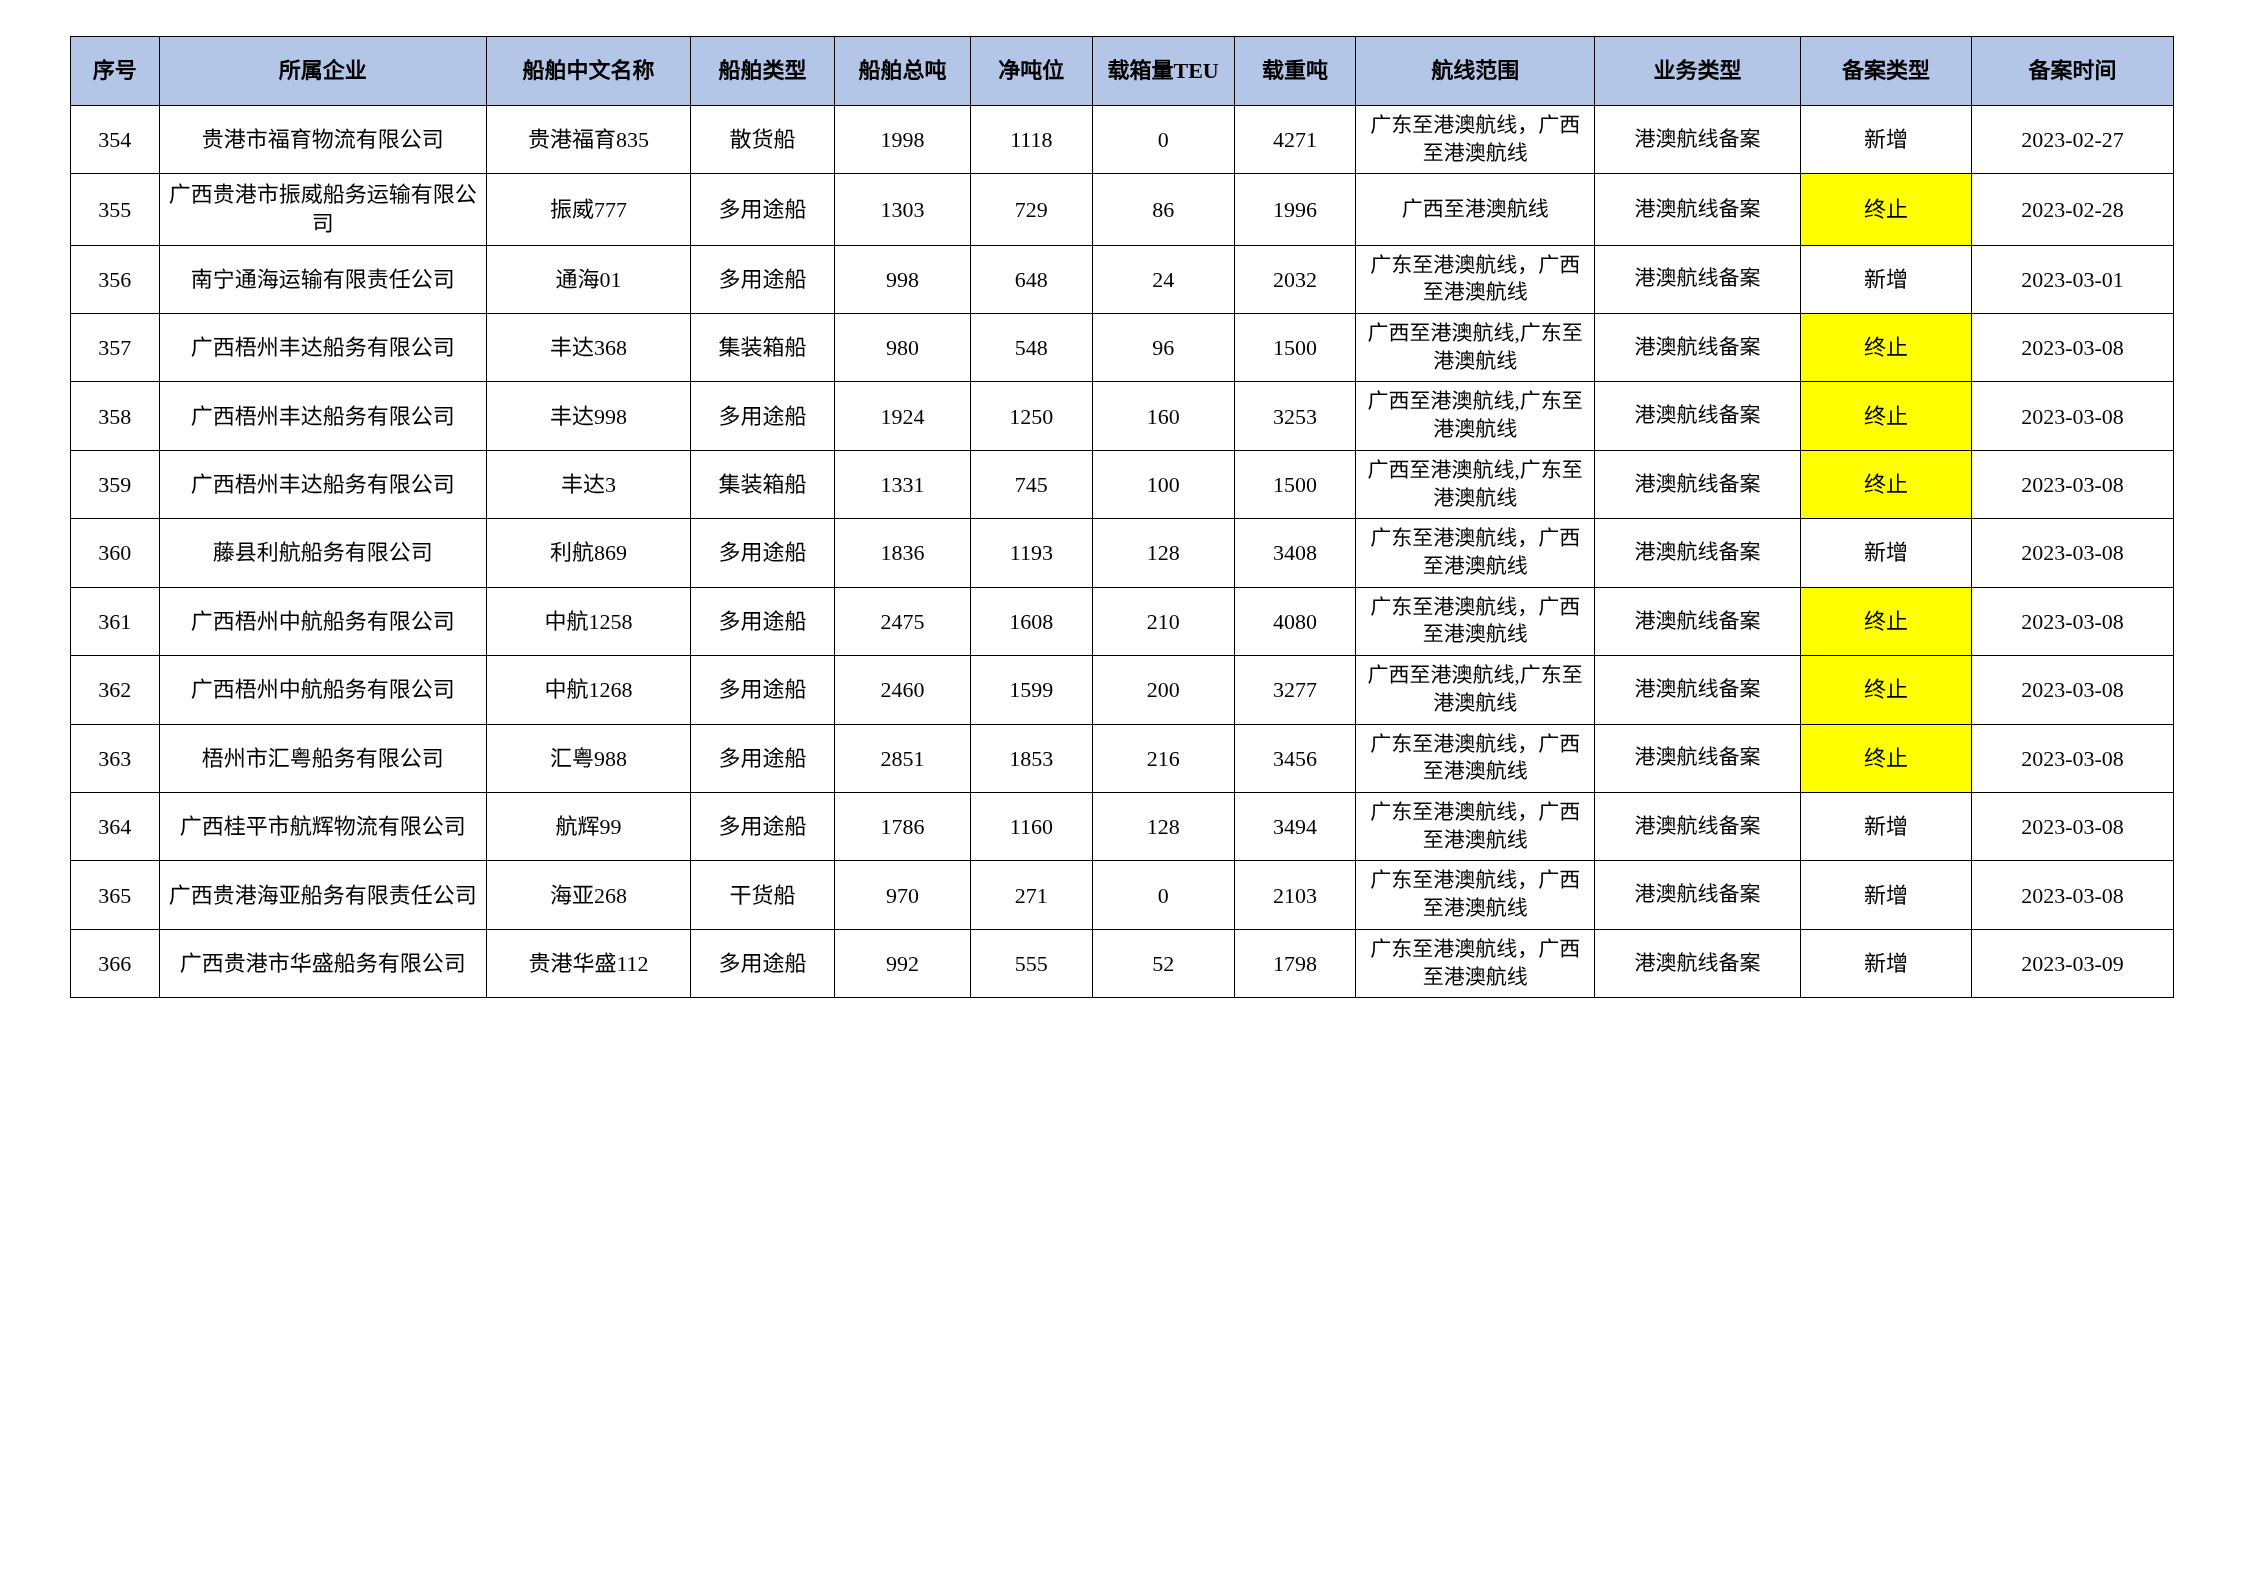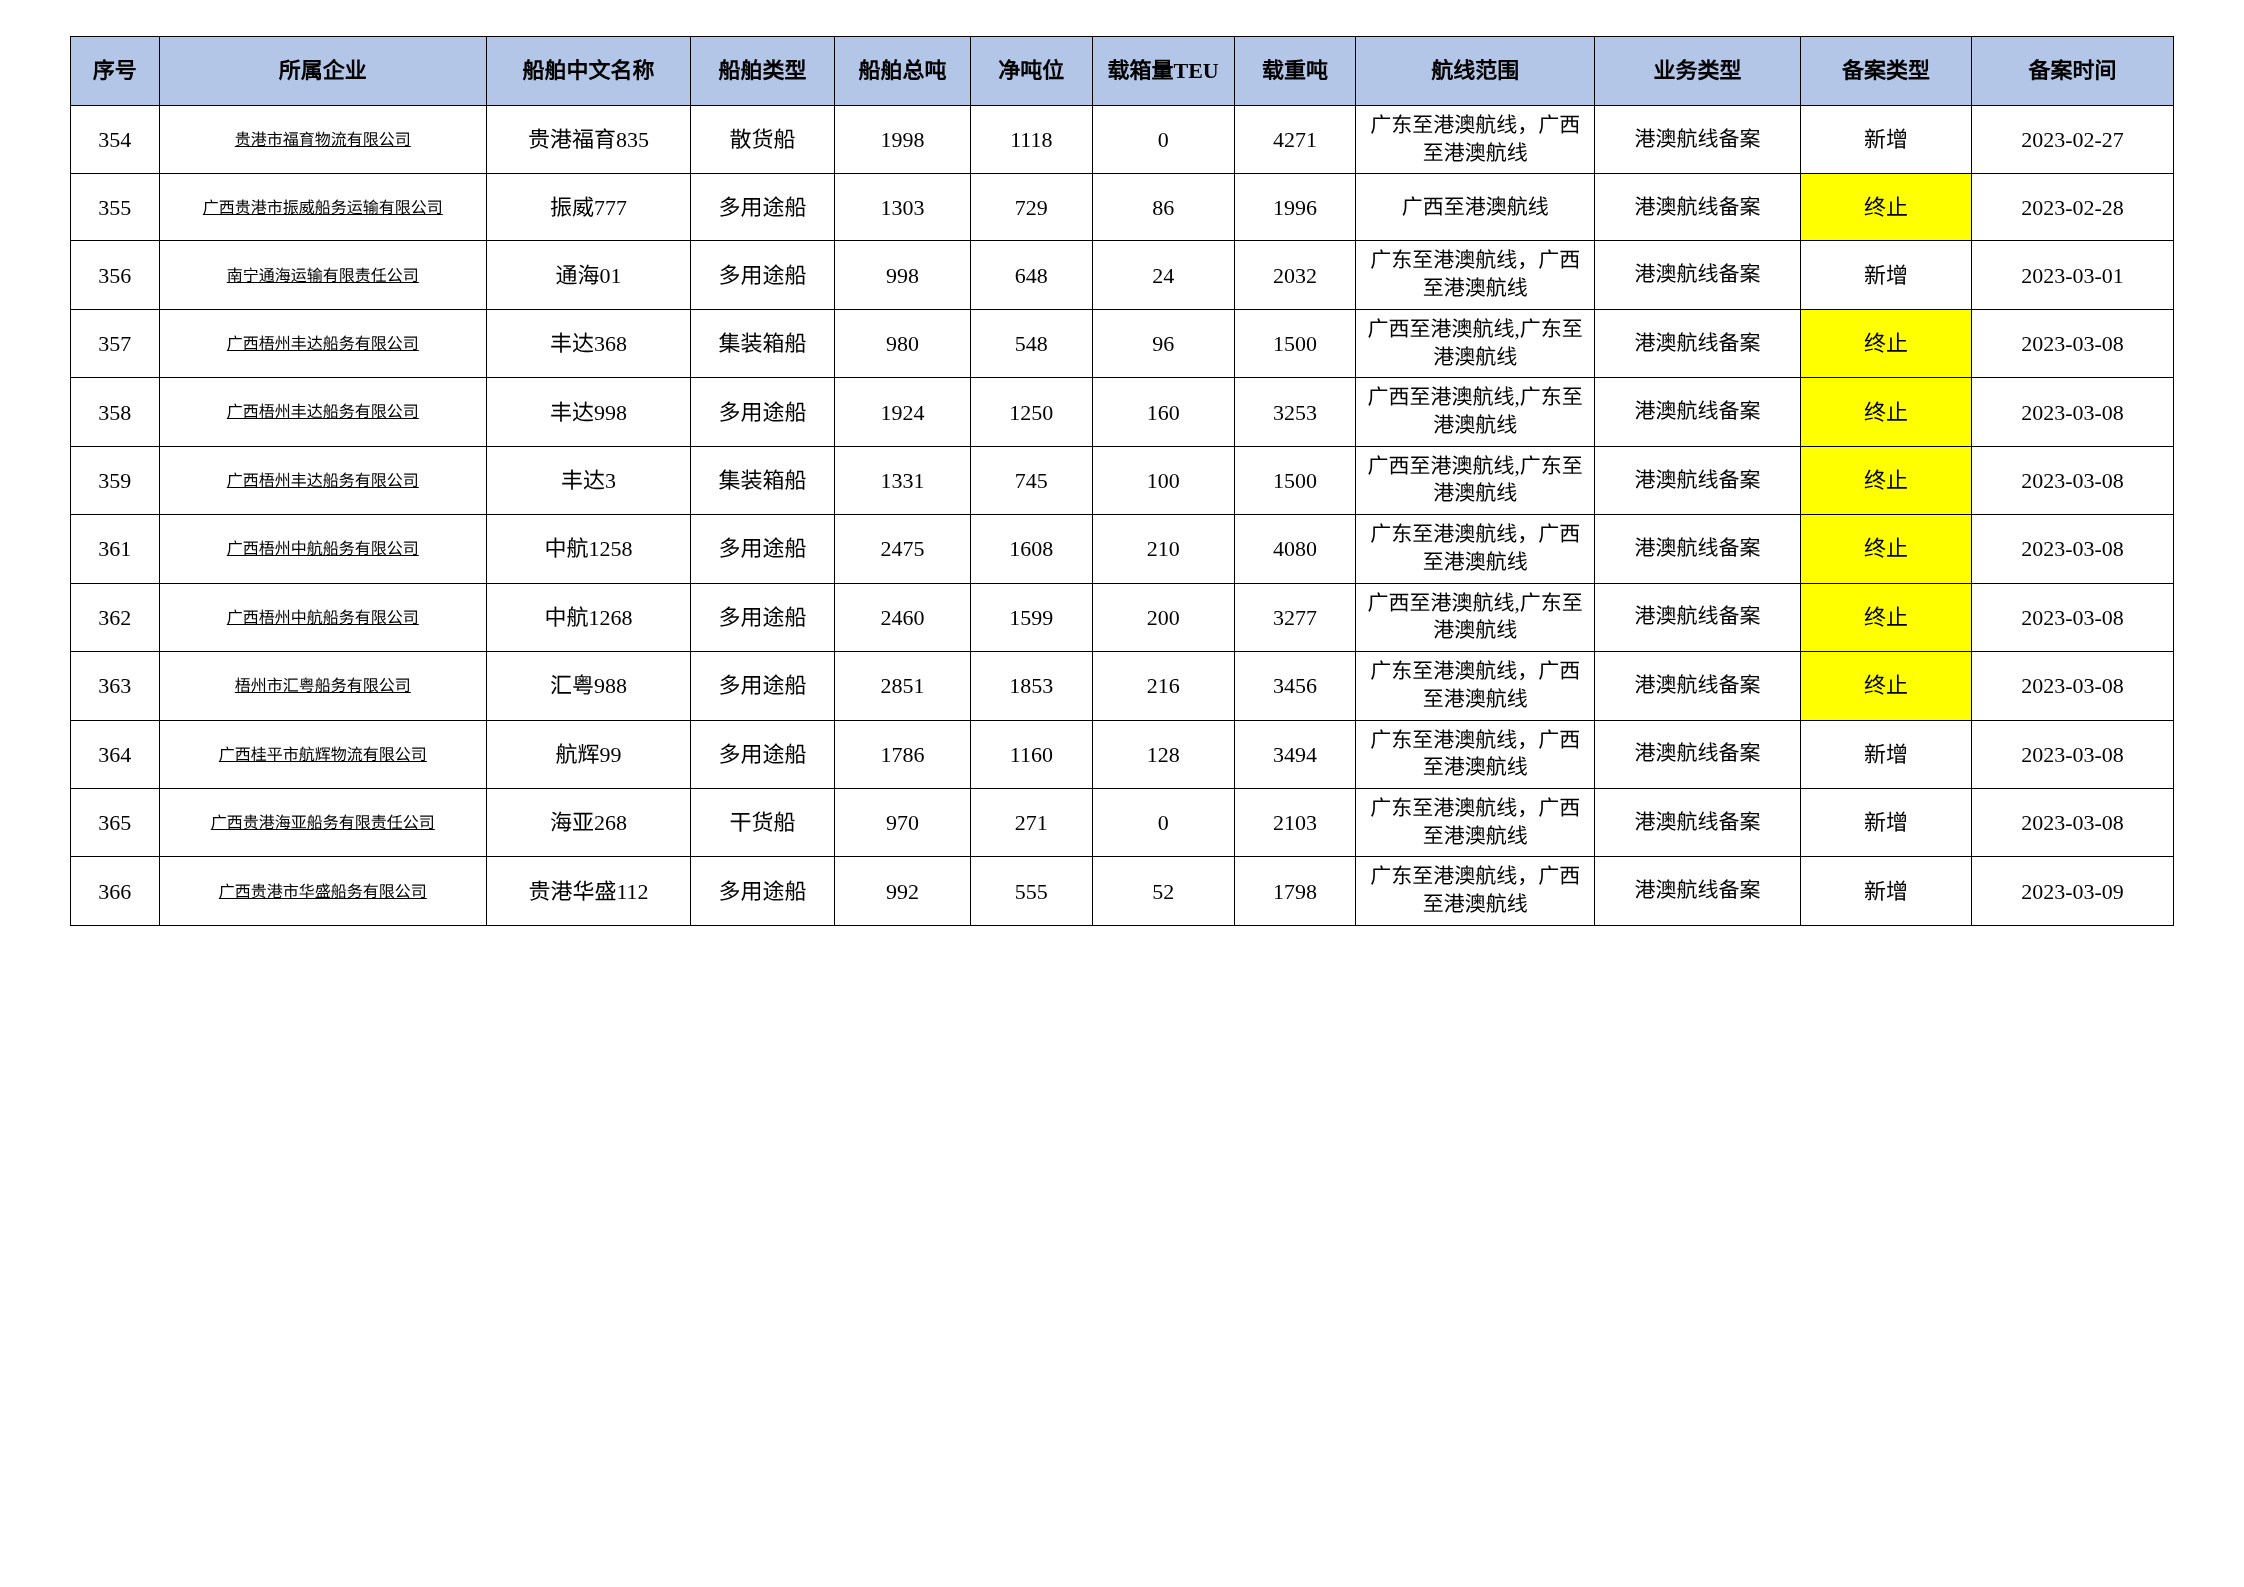"贵港市福育物流有限公司" .company-cell { font-size: 16px -> 22px; text-decoration: underline -> none }
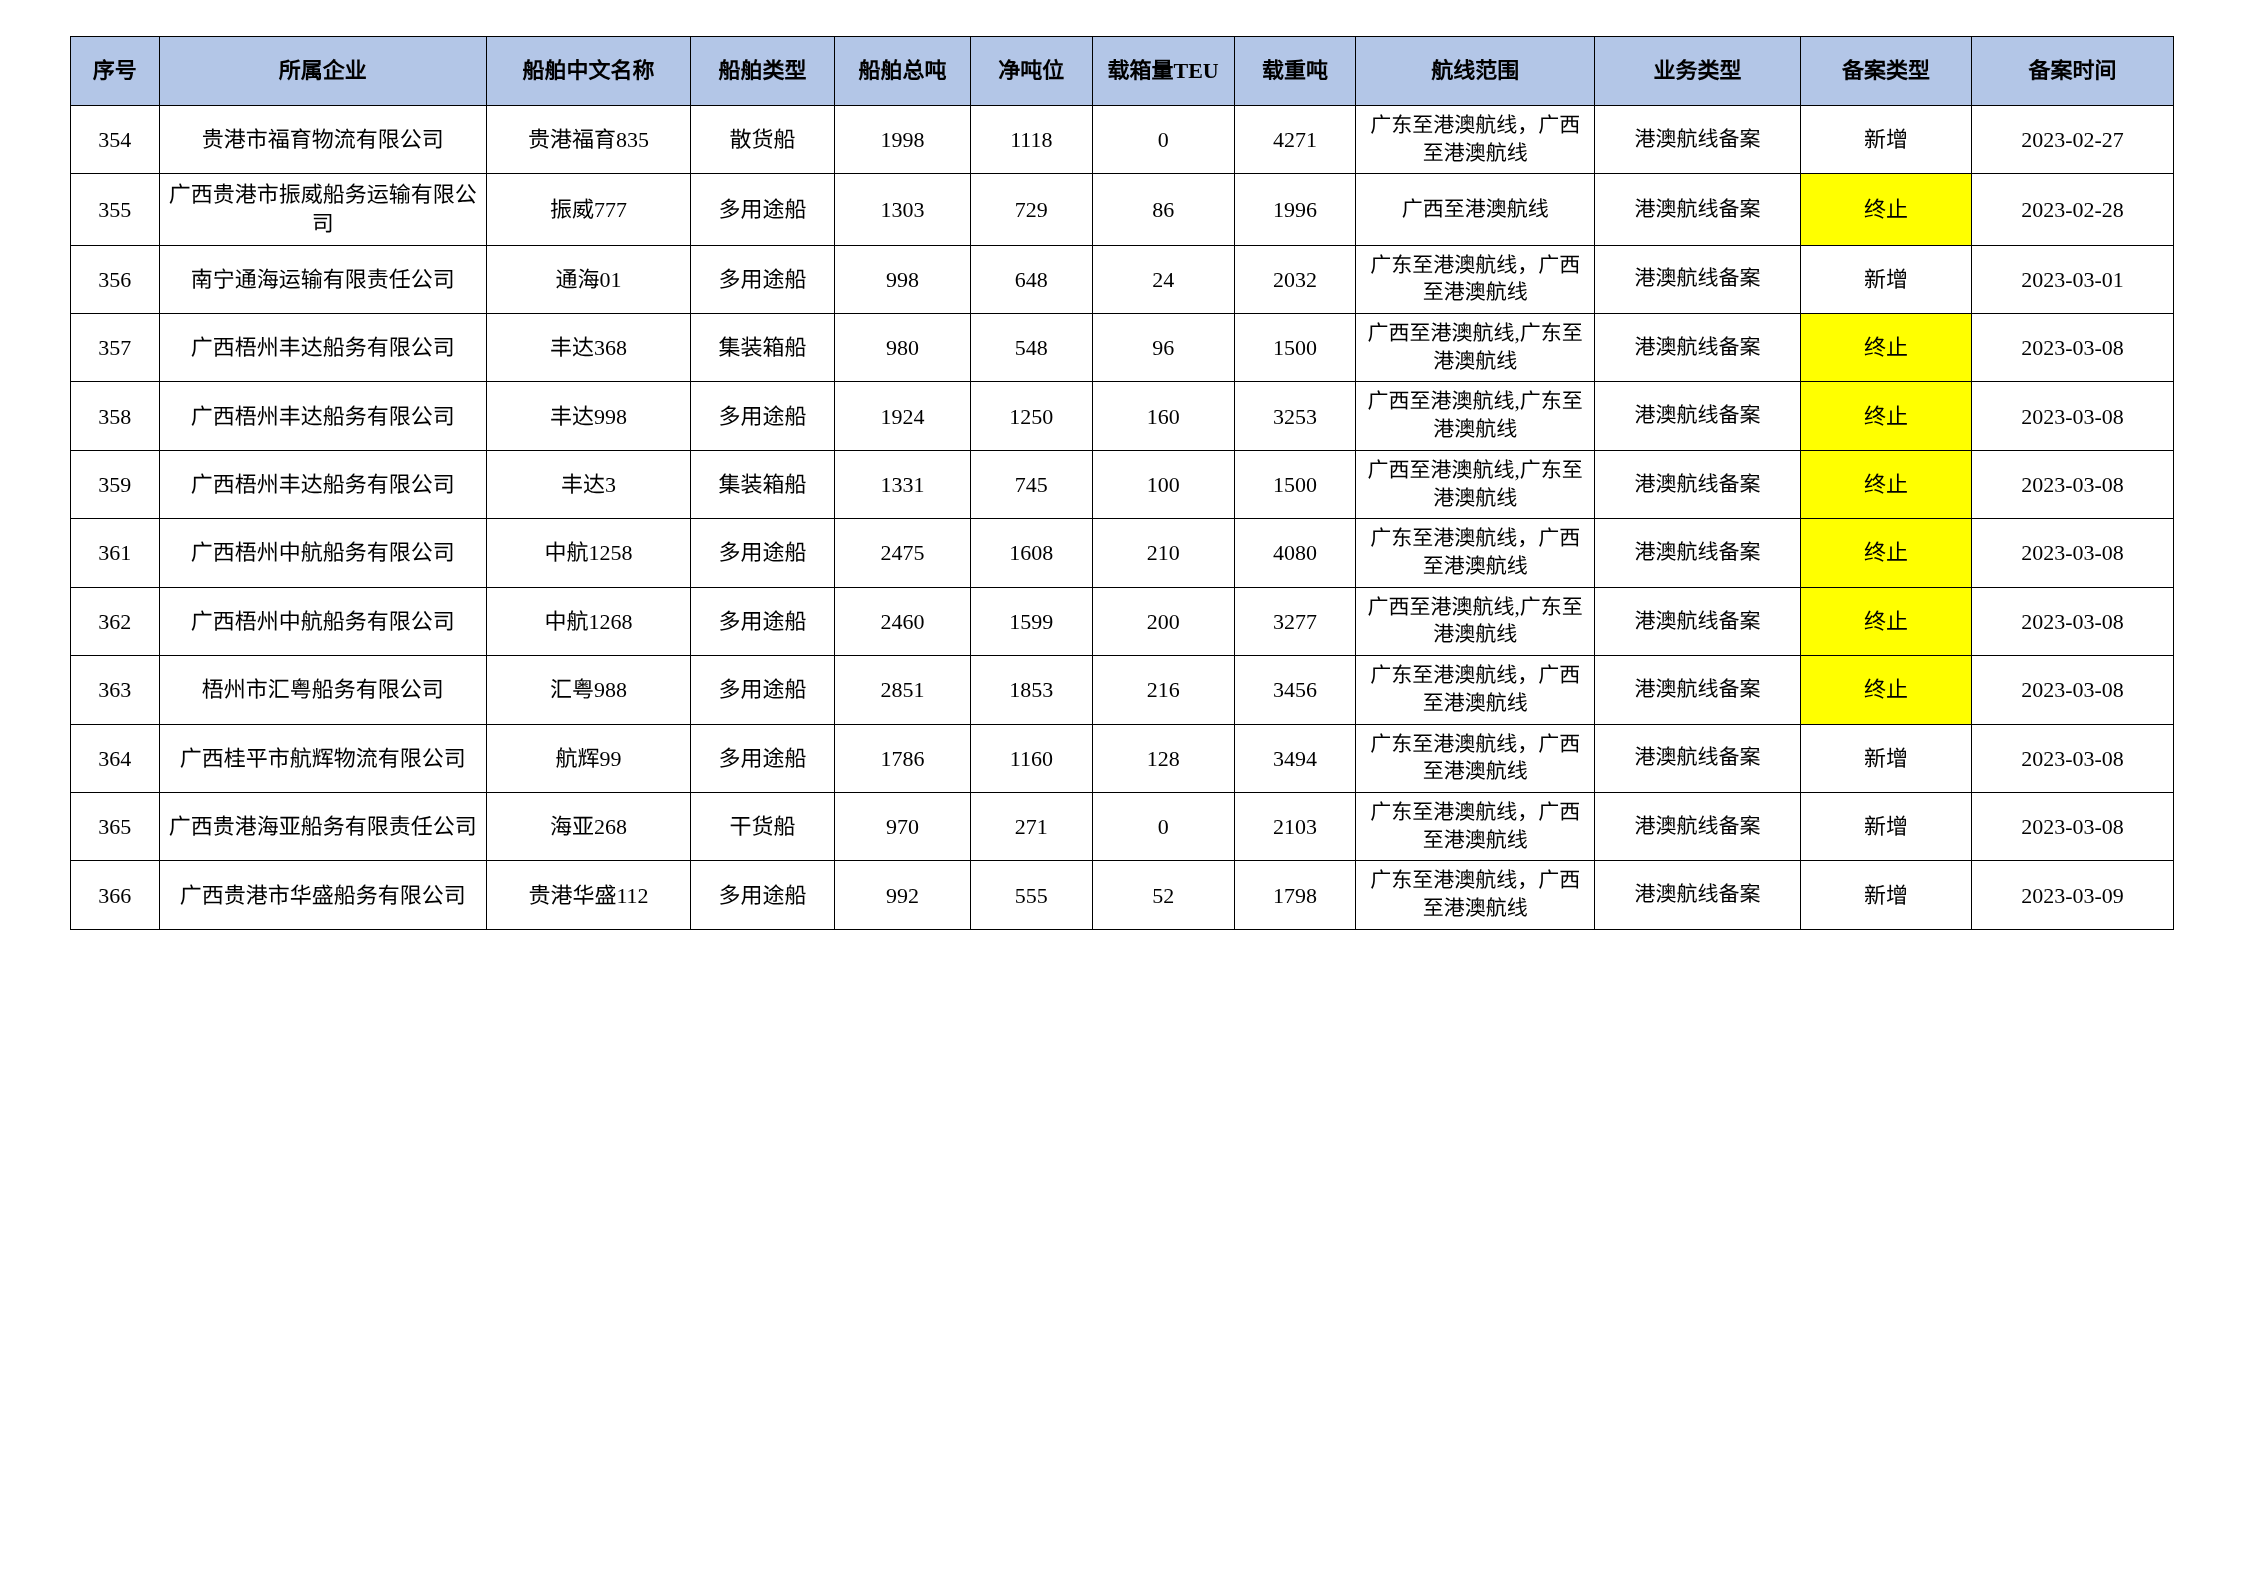"360" tr { html: none -> <tr> <td>360</td> <td>藤县利航船务有限公司</td> <td>利航869</td> <td>多用途船</td> <td>1836</td> <td>1193</td> <td>128</td> <td>3408</td> <td>广东至港澳航线，广西至港澳航线</td> <td>港澳航线备案</td> <td>新增</td> <td>2023-03-08</td> </tr> }
